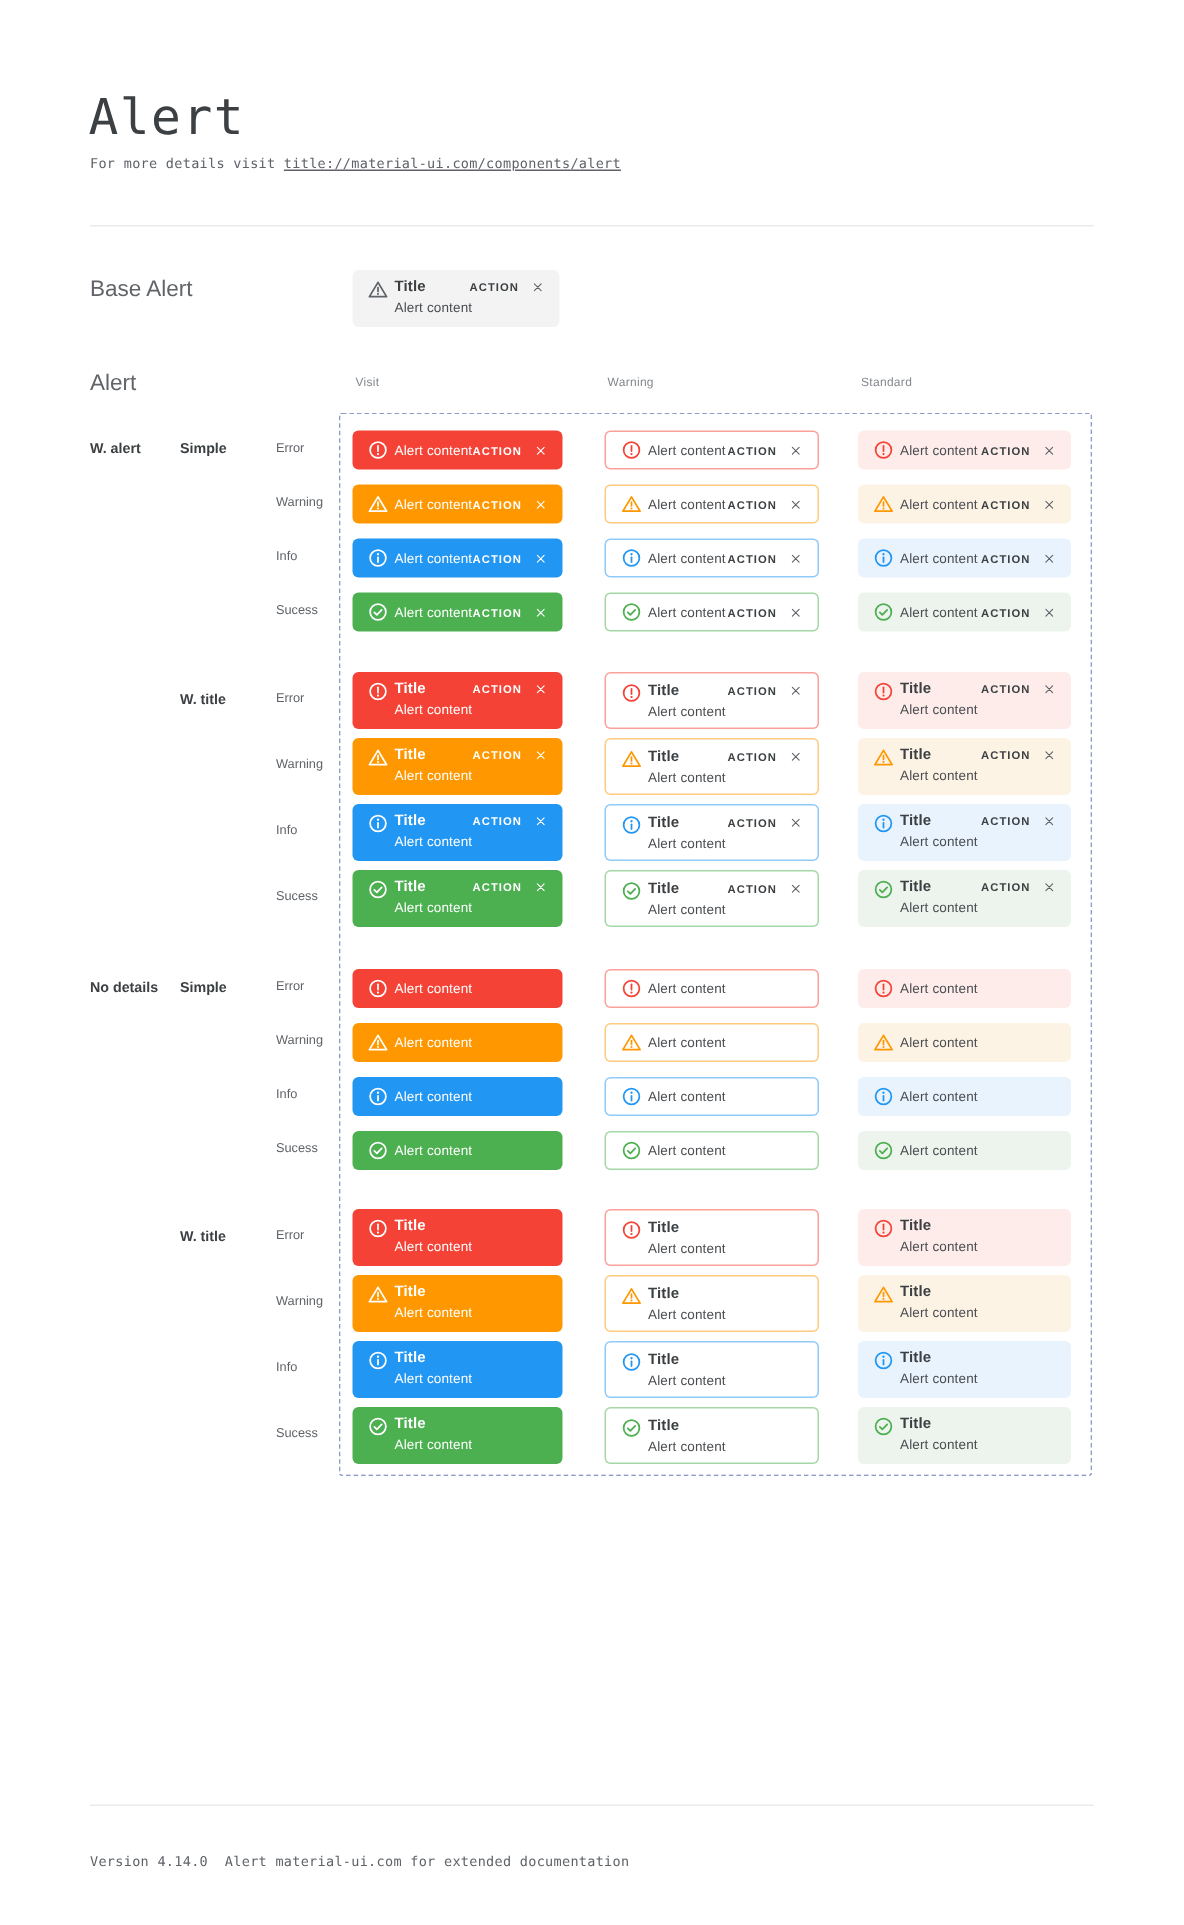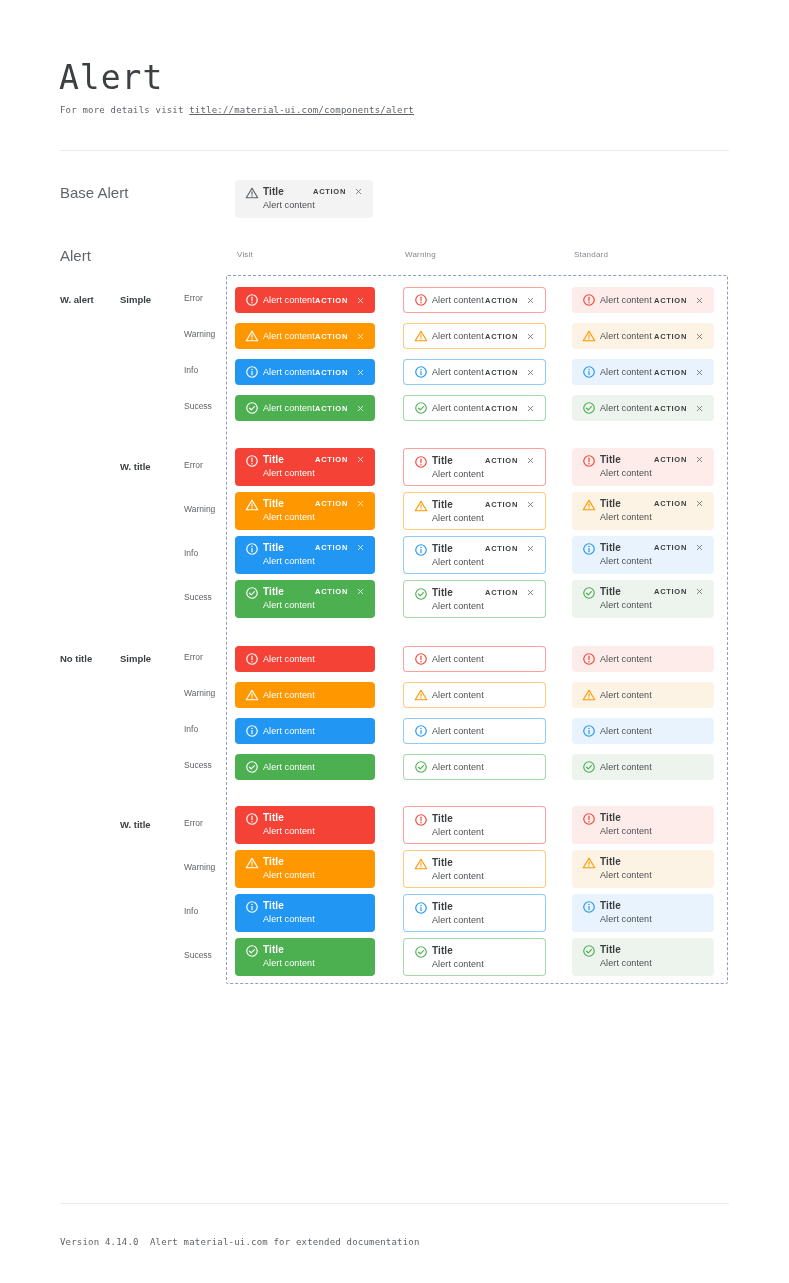"No title" div.group-label { text: title -> details }
